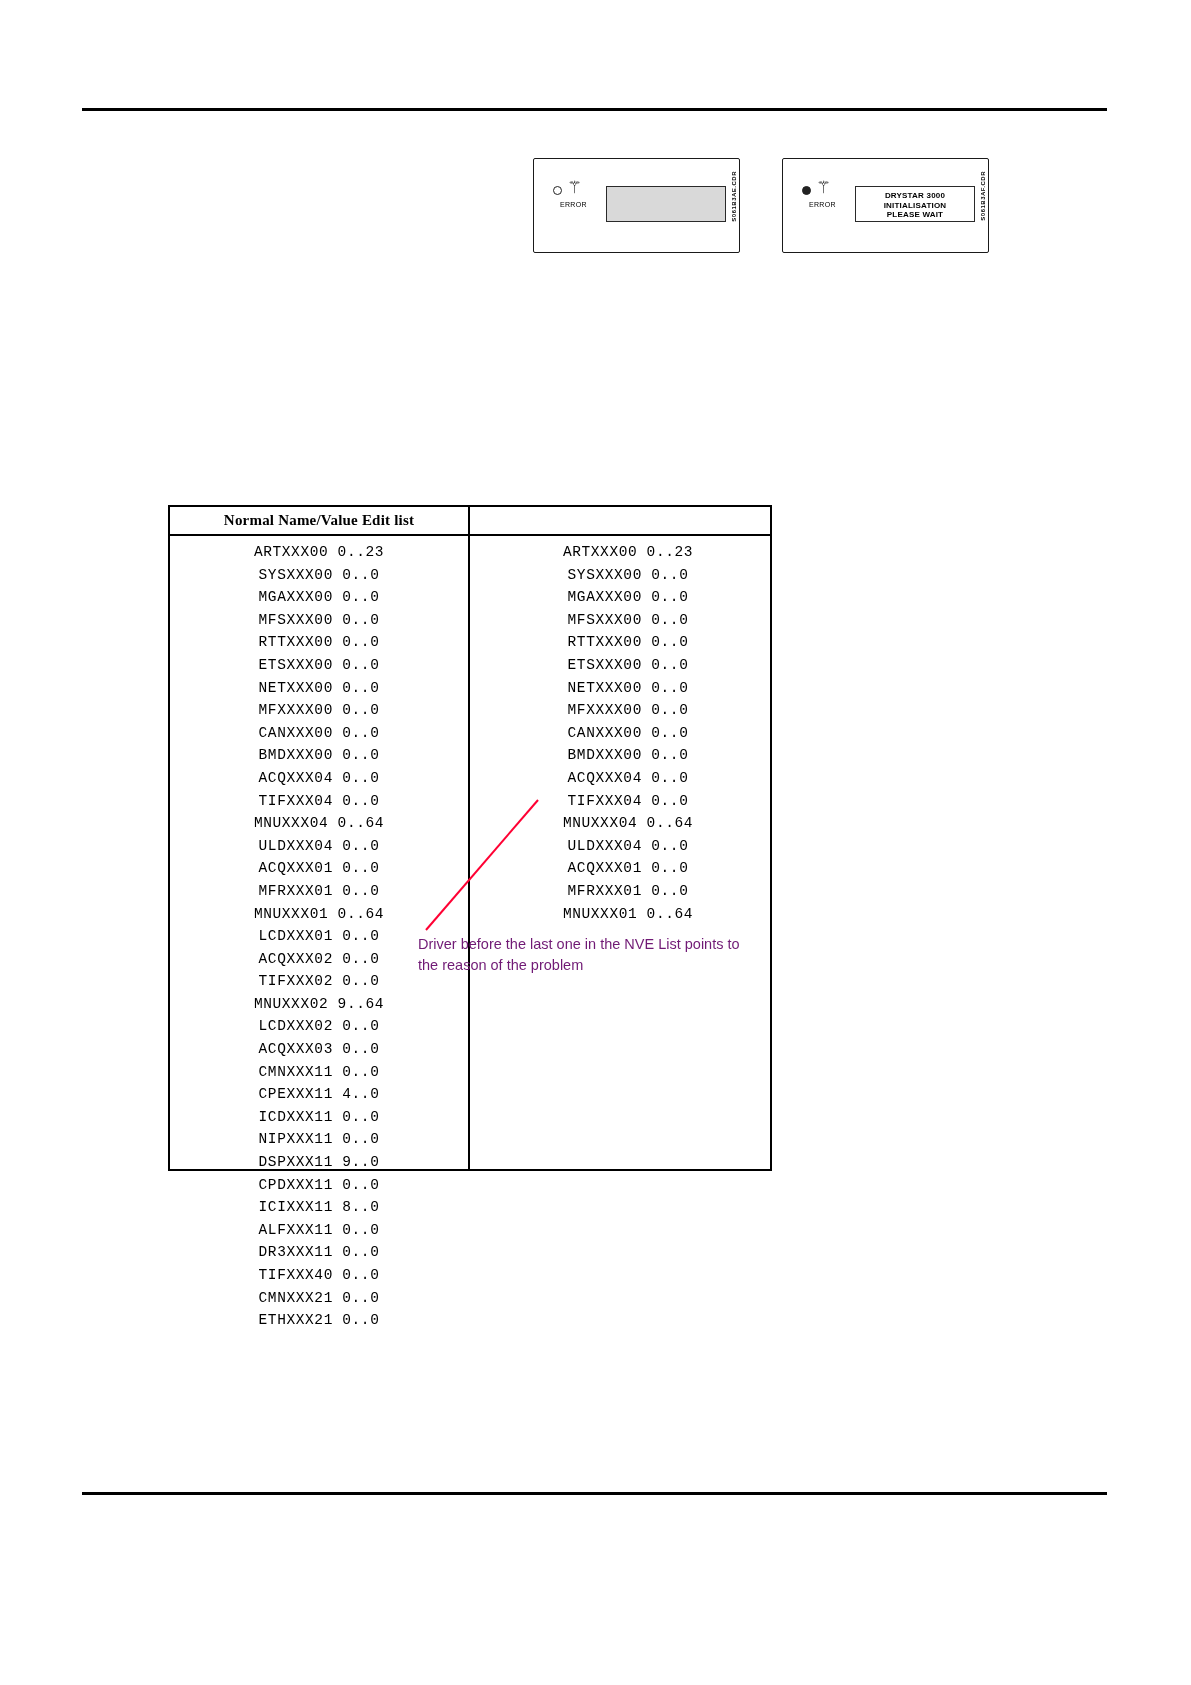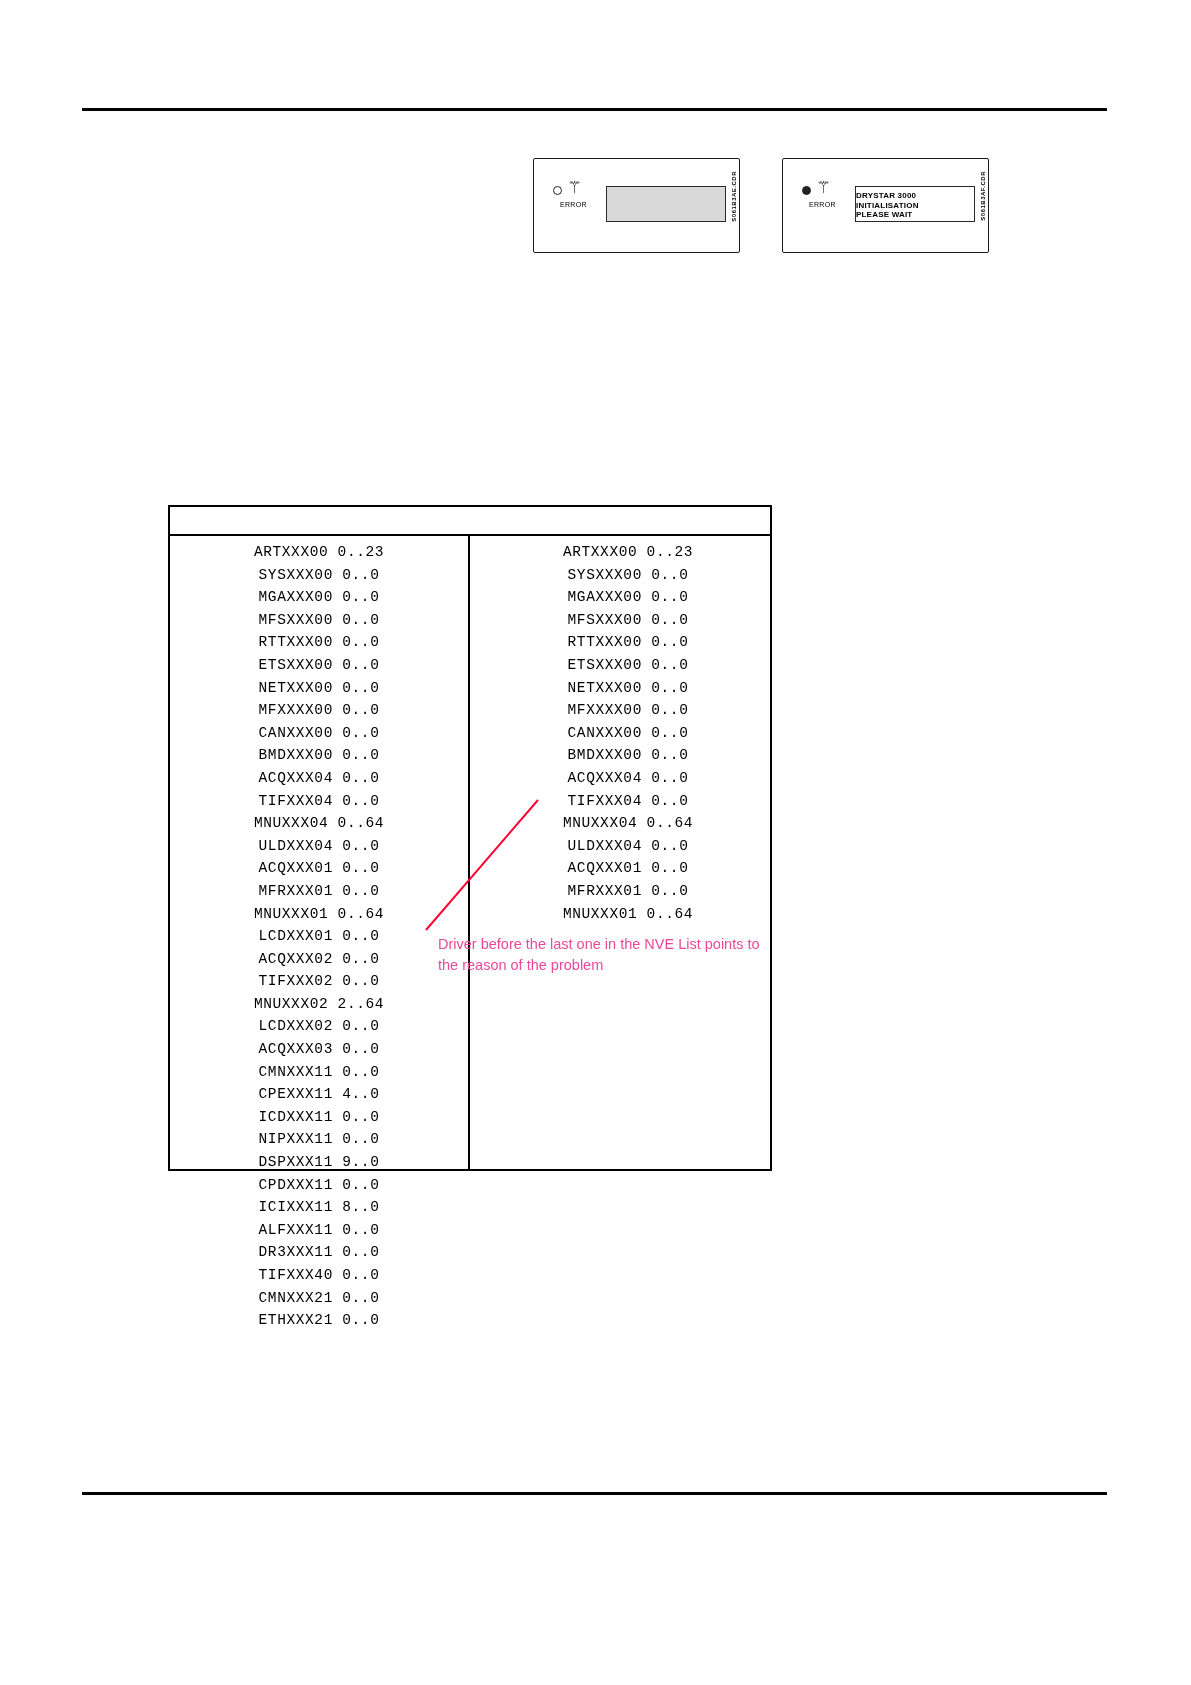"DRYSTAR 3000" .lcd-text { text-align: none -> center }
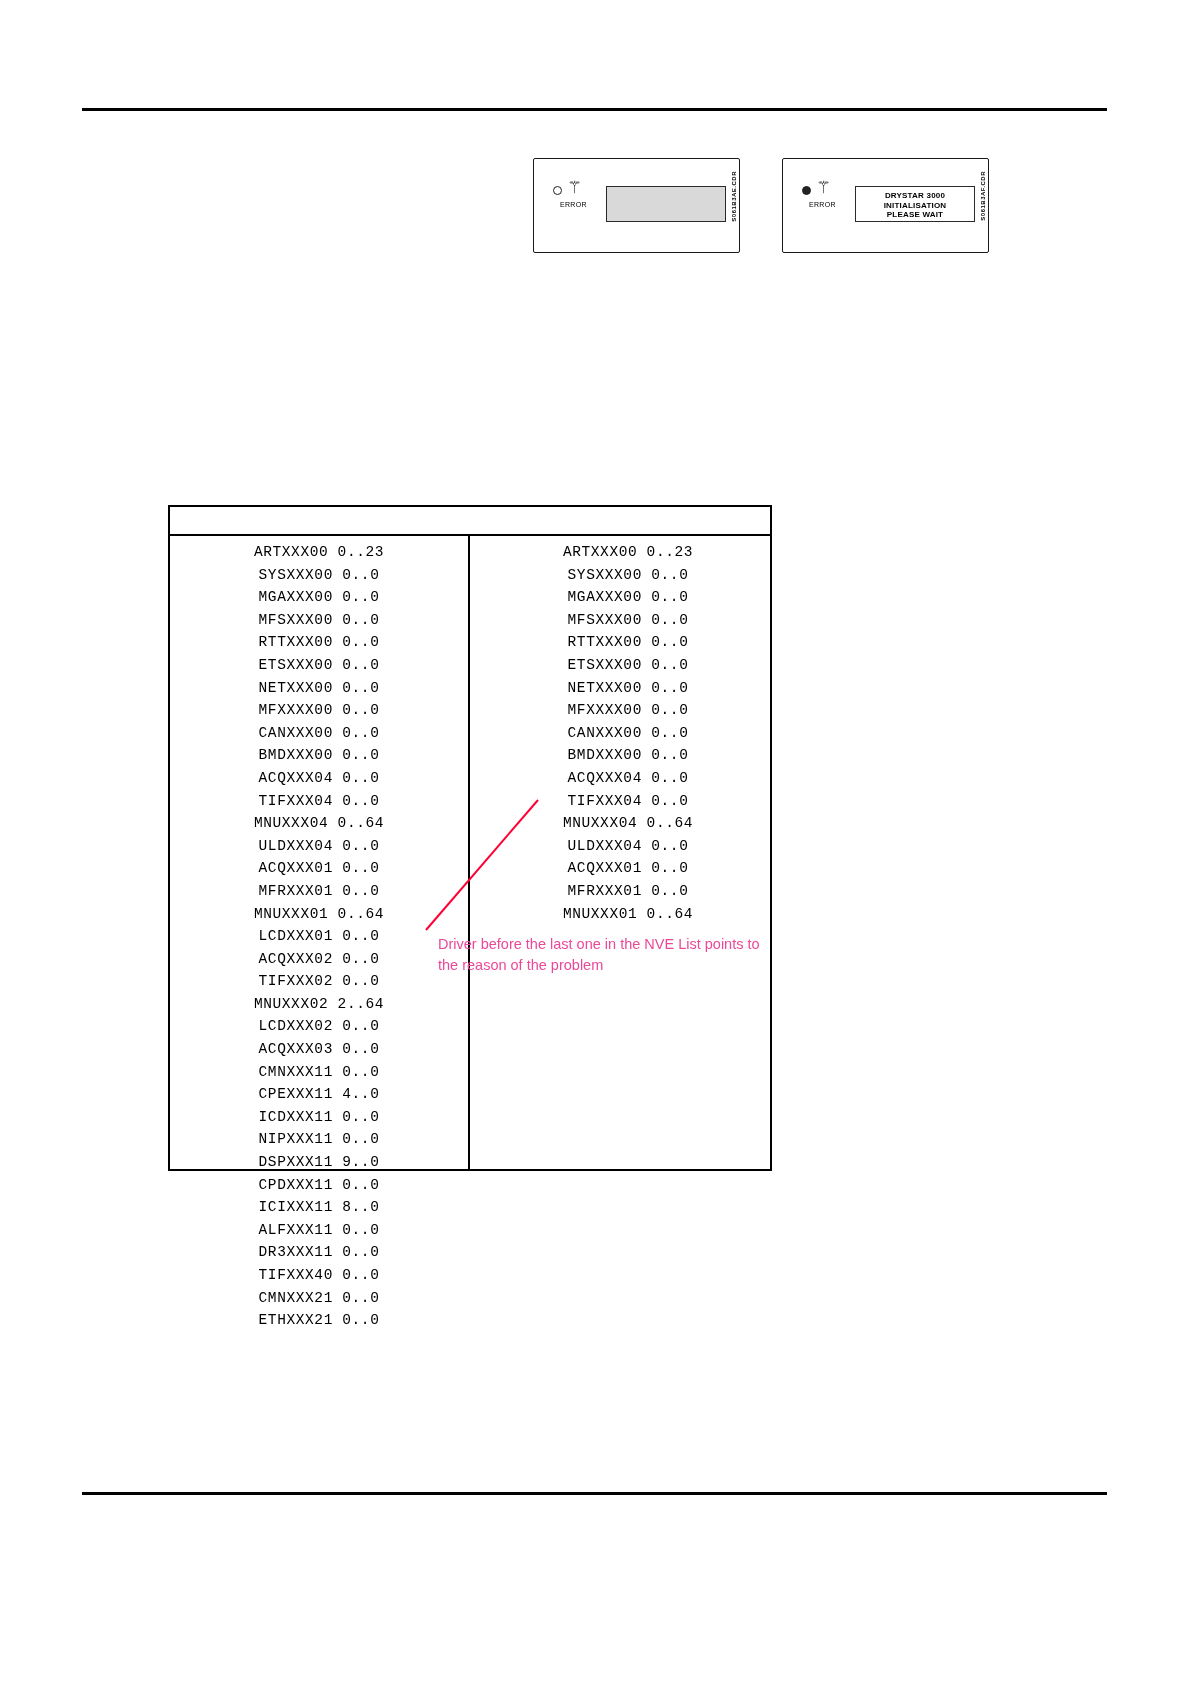"Normal Name/Value Edit list" div.hcell { html: none -> <div>Normal Name/Value Edit list</div> }
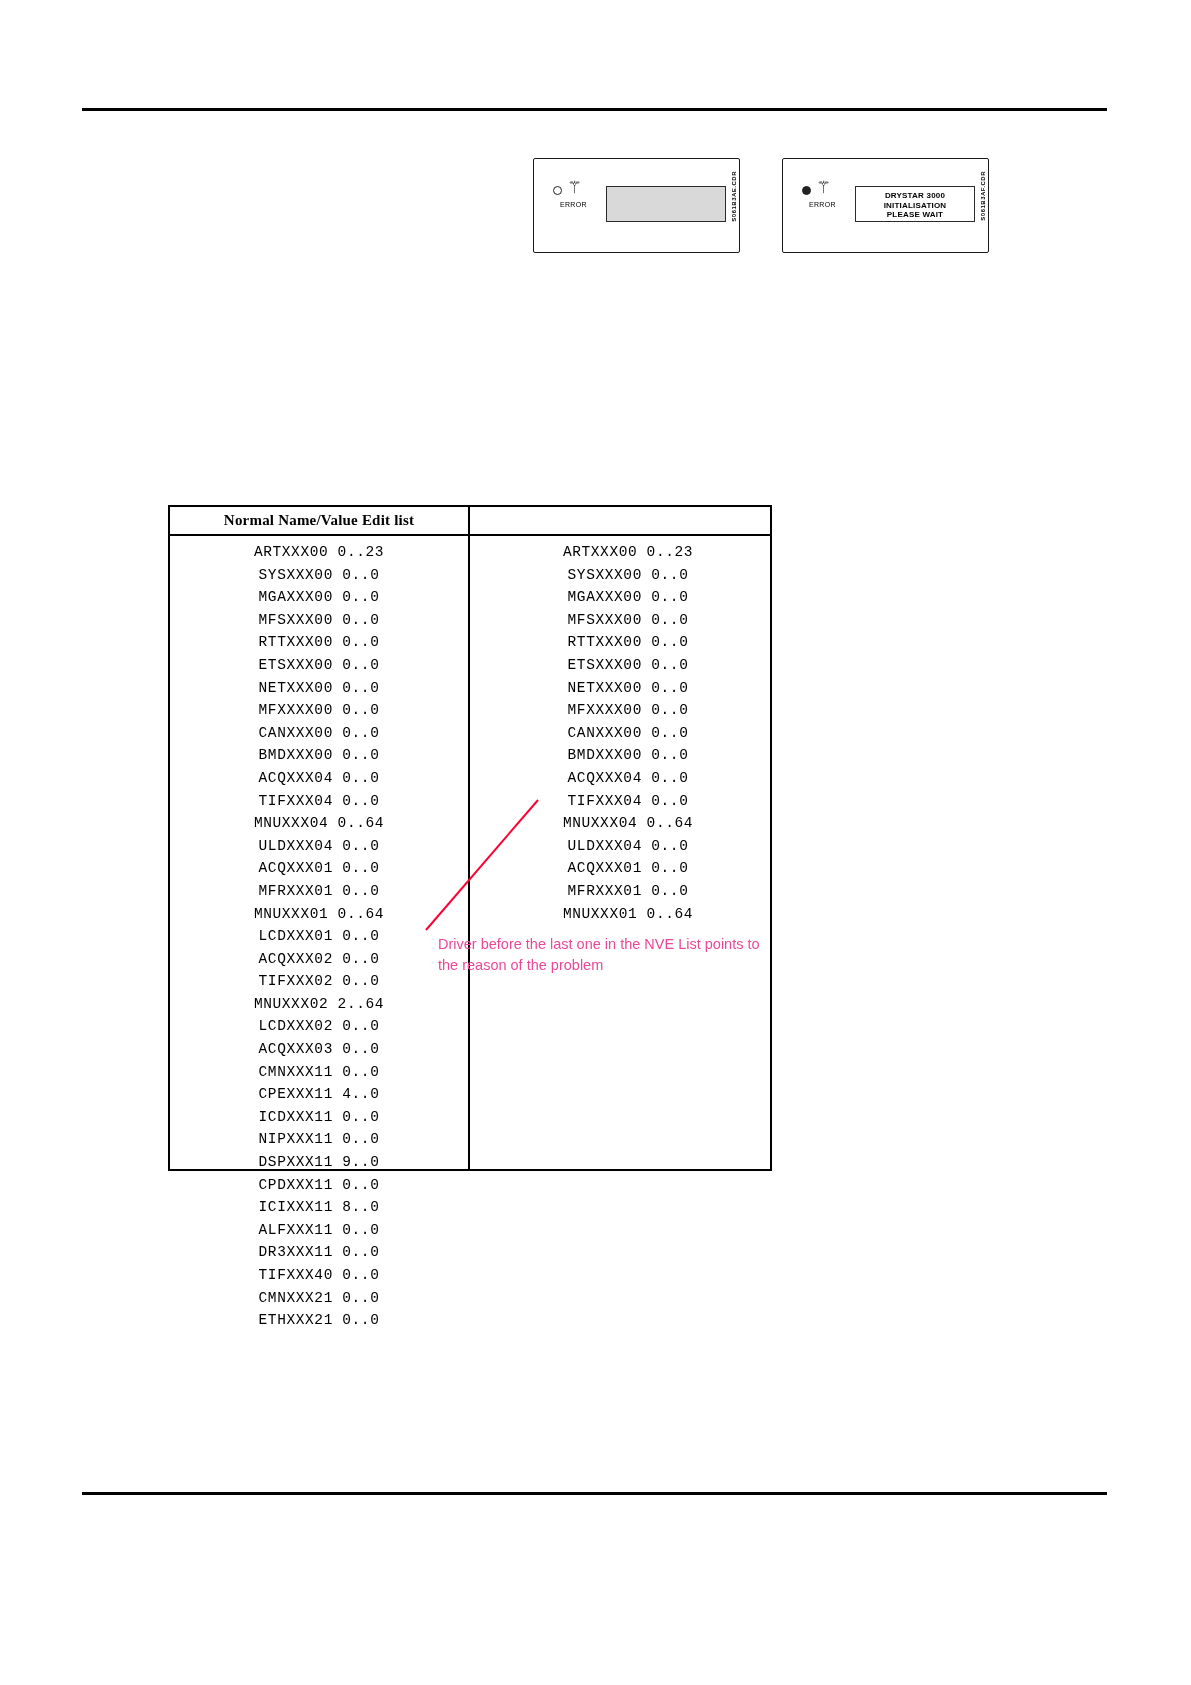"Driver before the last one" .annotation { color: #ec4899 -> #701a75; margin-left: 20px -> none }
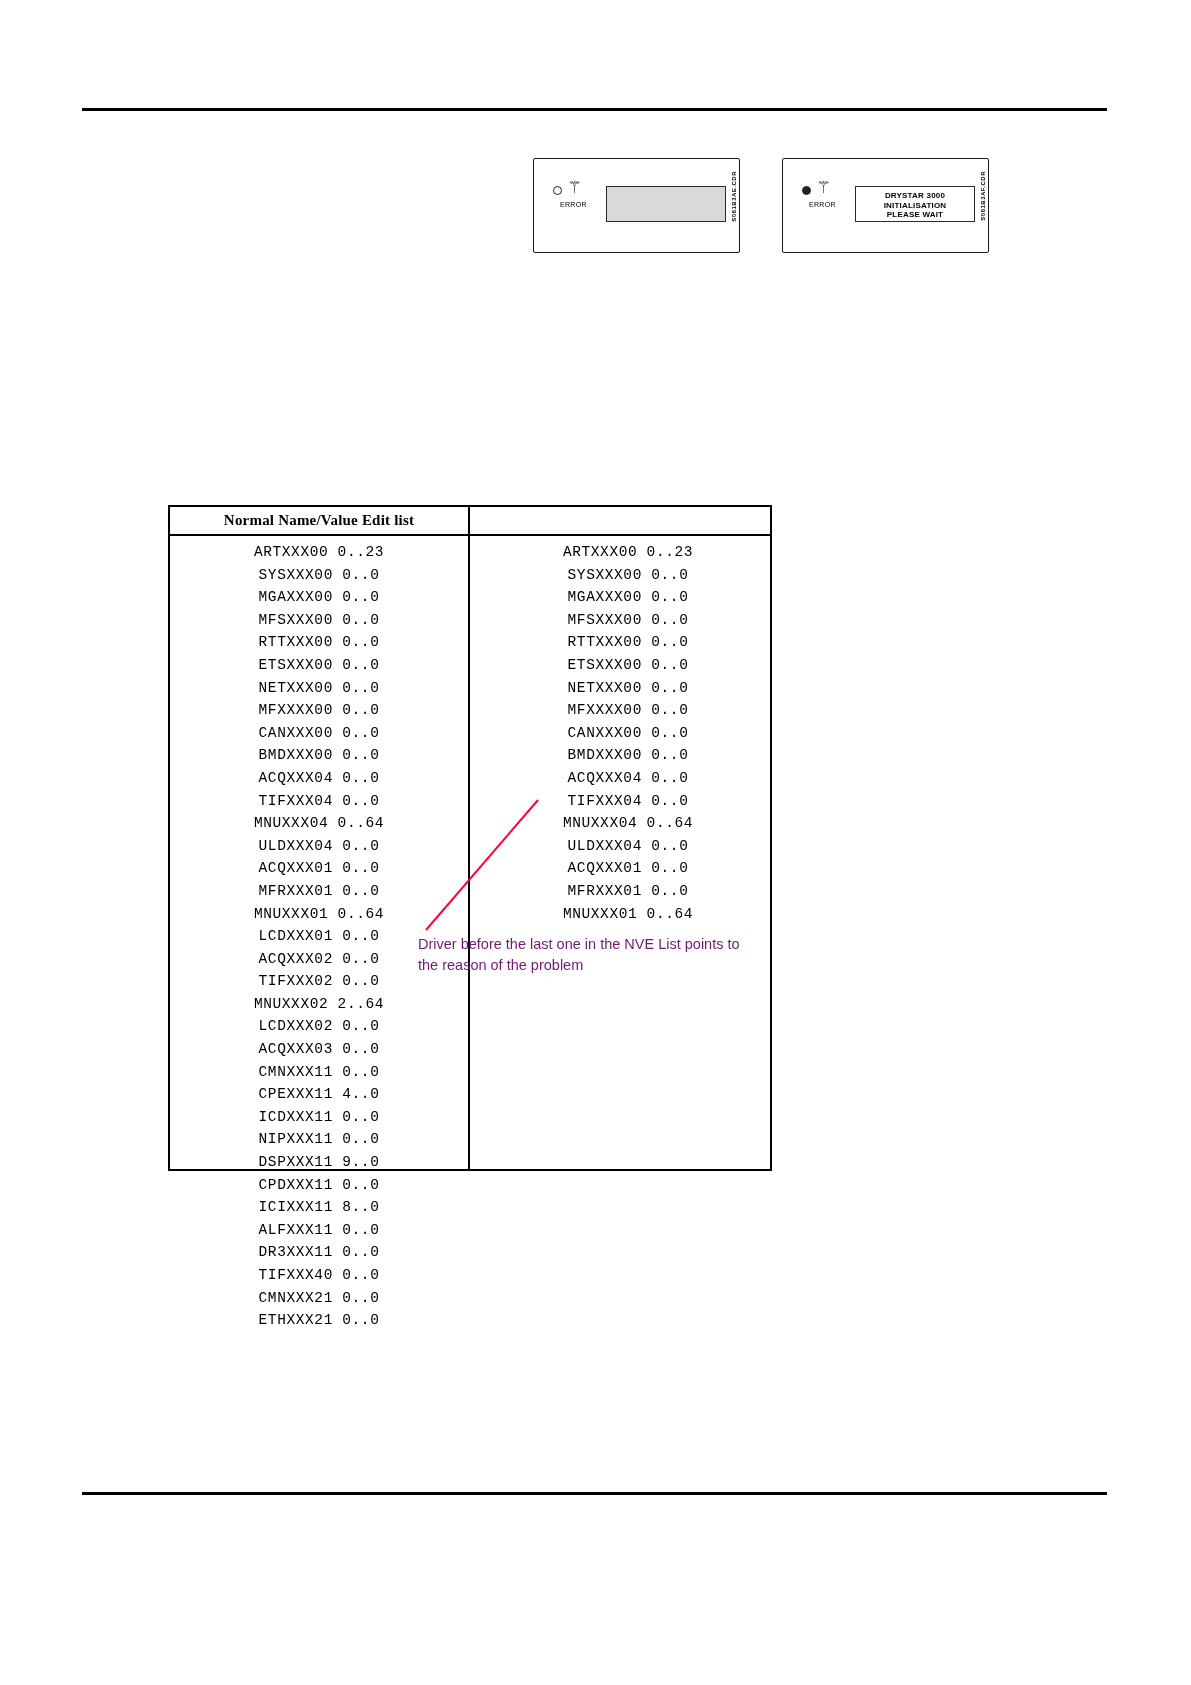"MNUXXX02 2..64" div.entry { text: 2..64 -> 9..64 }
